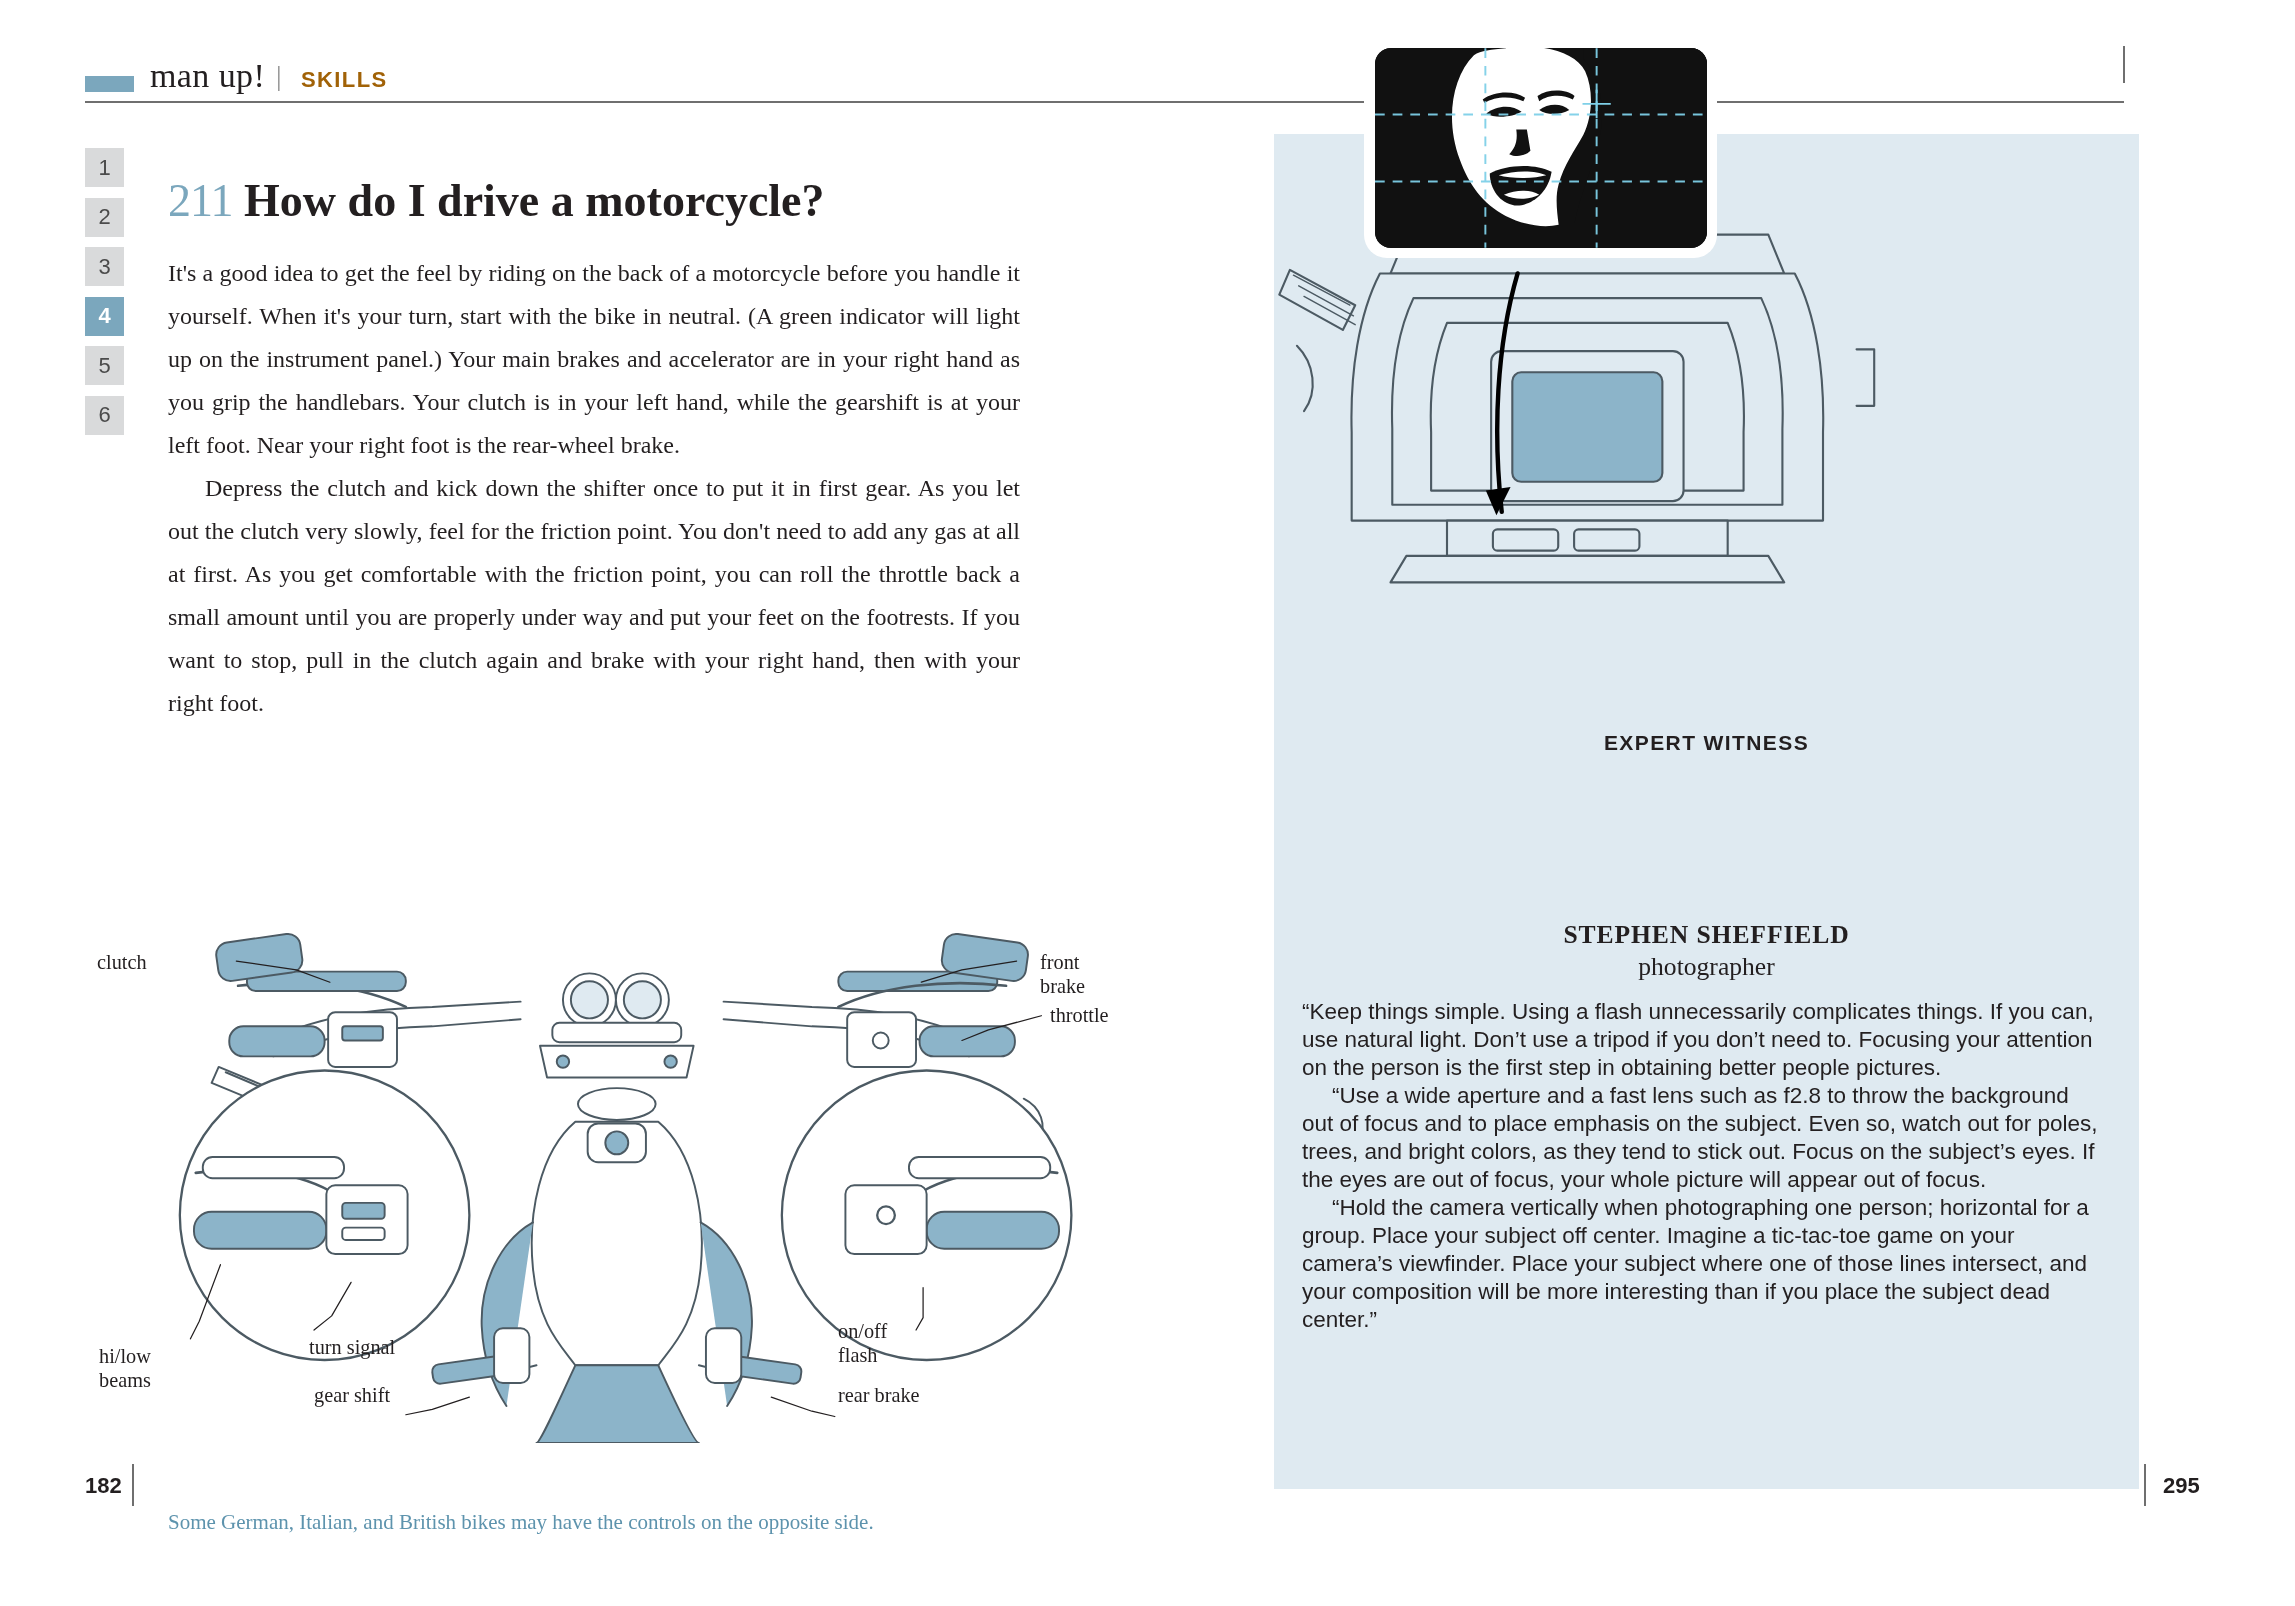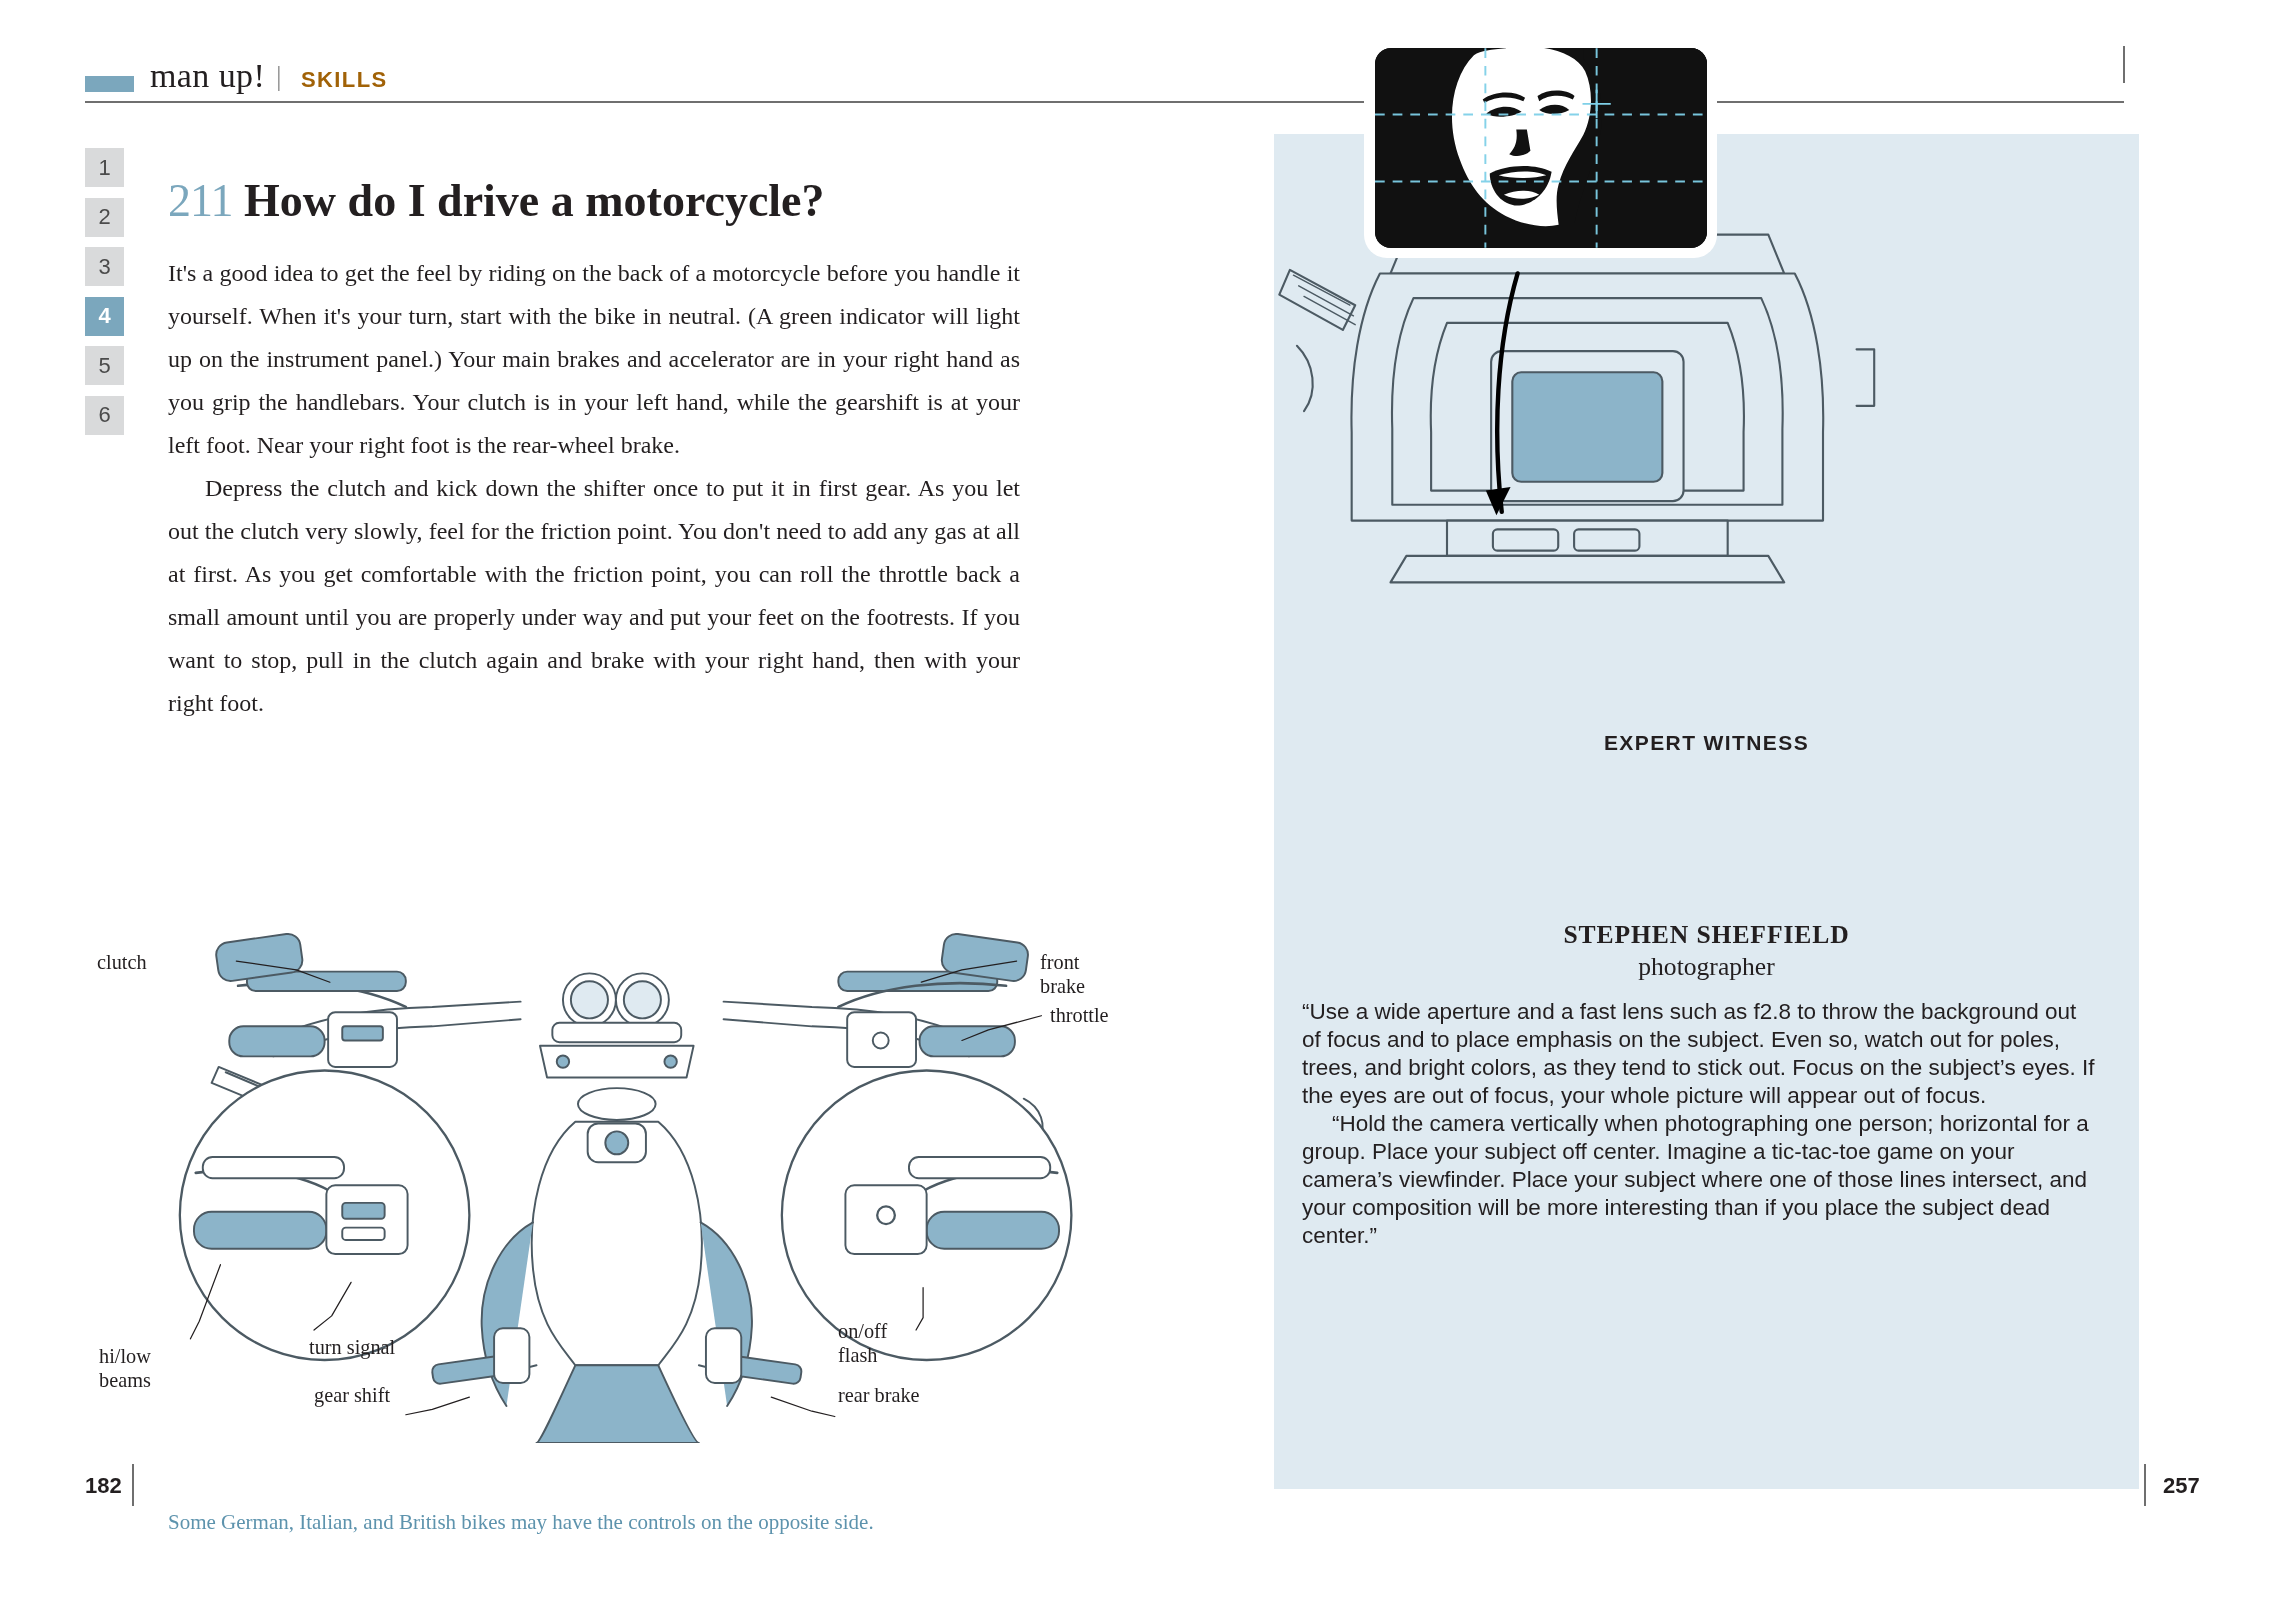"“Keep things simple. Using a" p { html: none -> <p>“Keep things simple. Using a flash unnecessarily complicates things. If you can, use natural light. Don’t use a tripod if you don’t need to. Focusing your attention on the person is the first step in obtaining better people pictures.</p> }
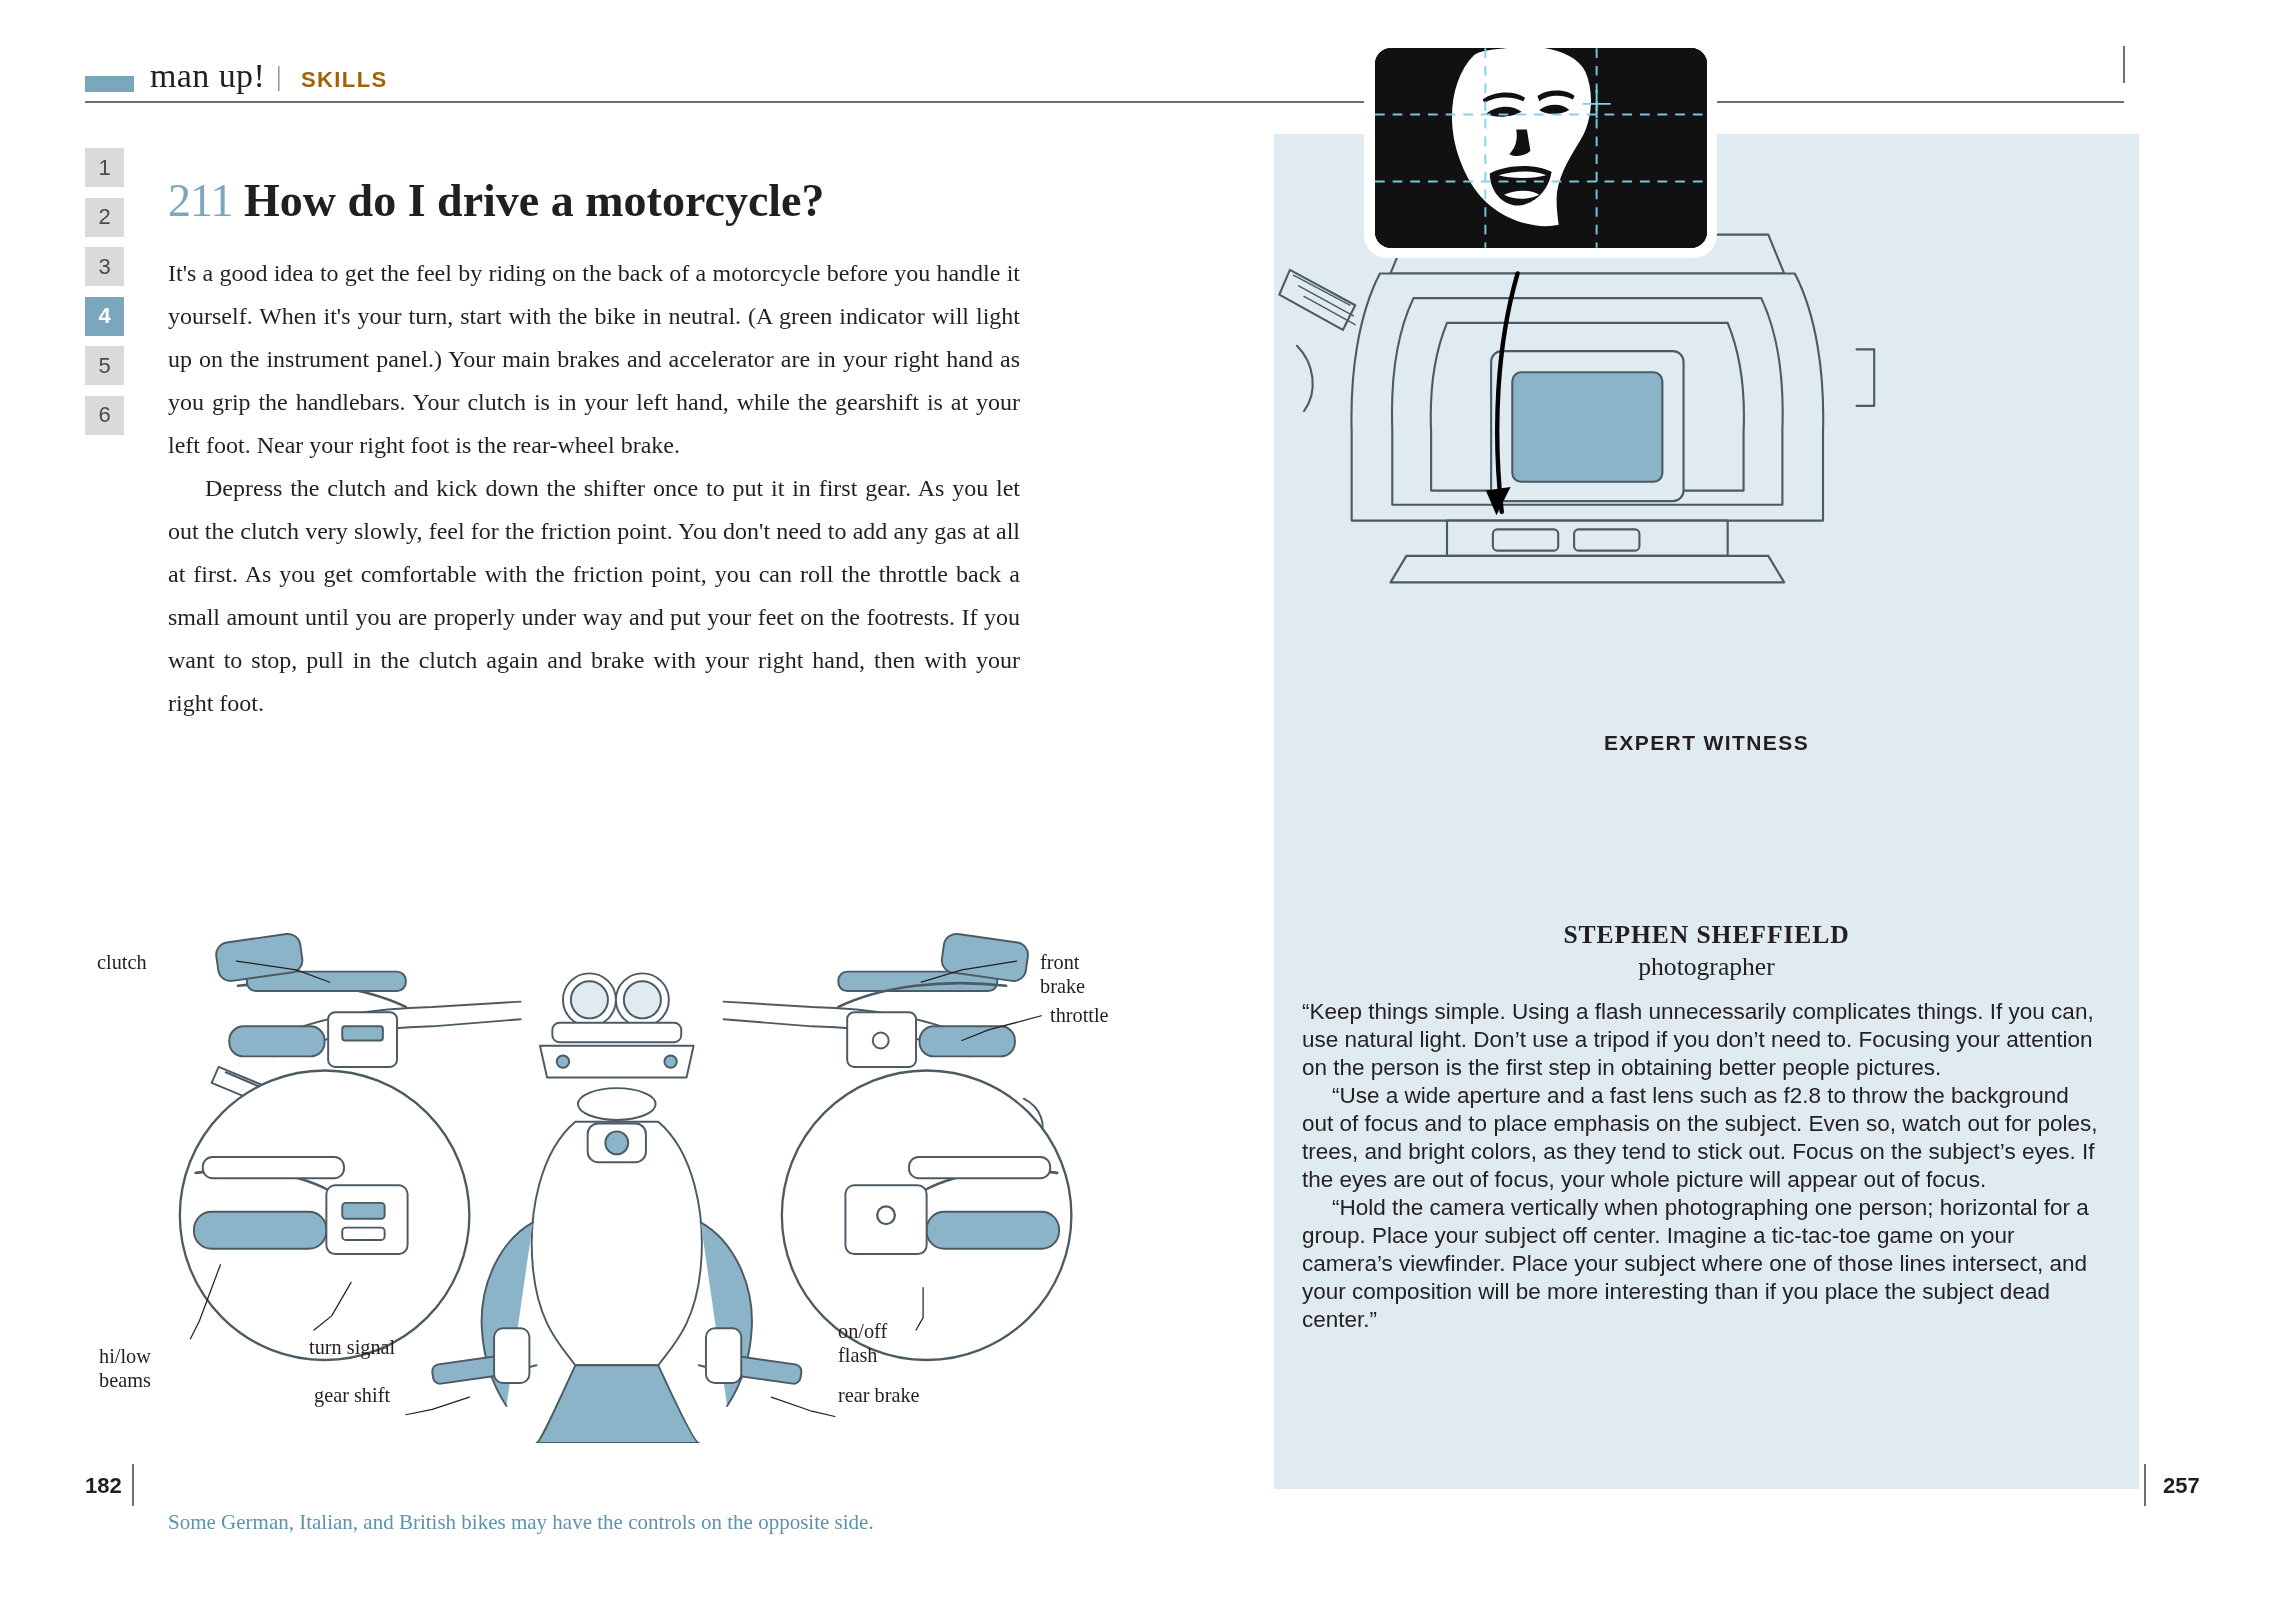"257" div.folio-right { text: 257 -> 295 }
